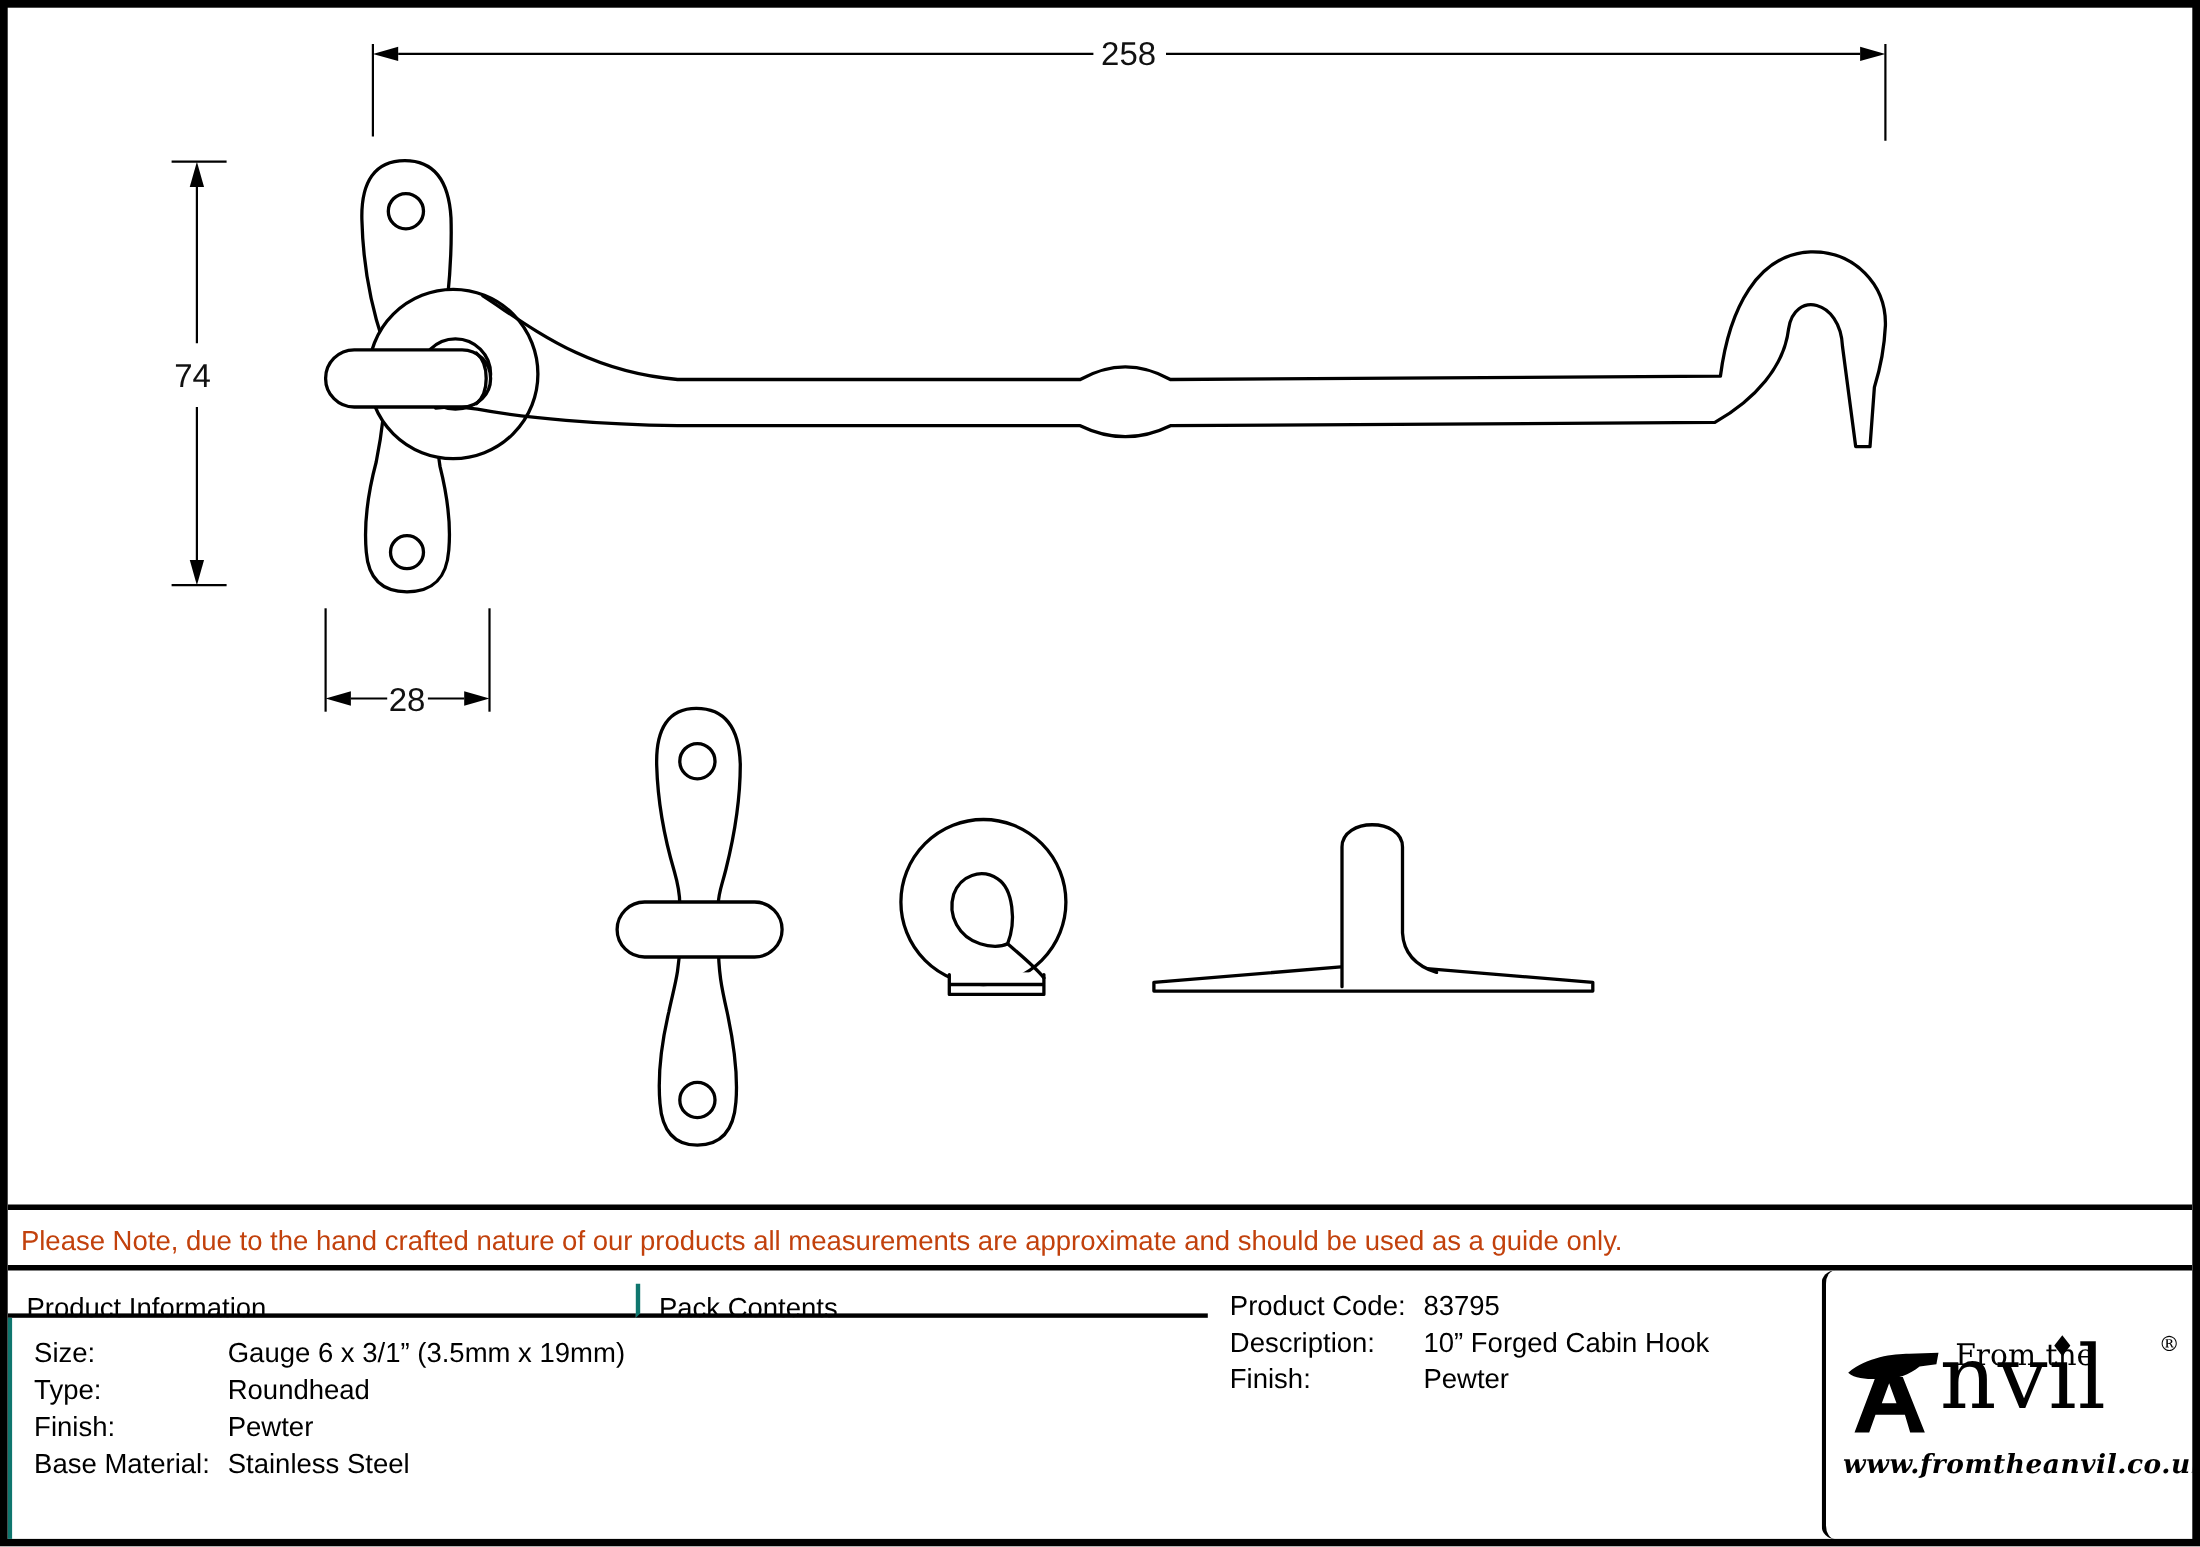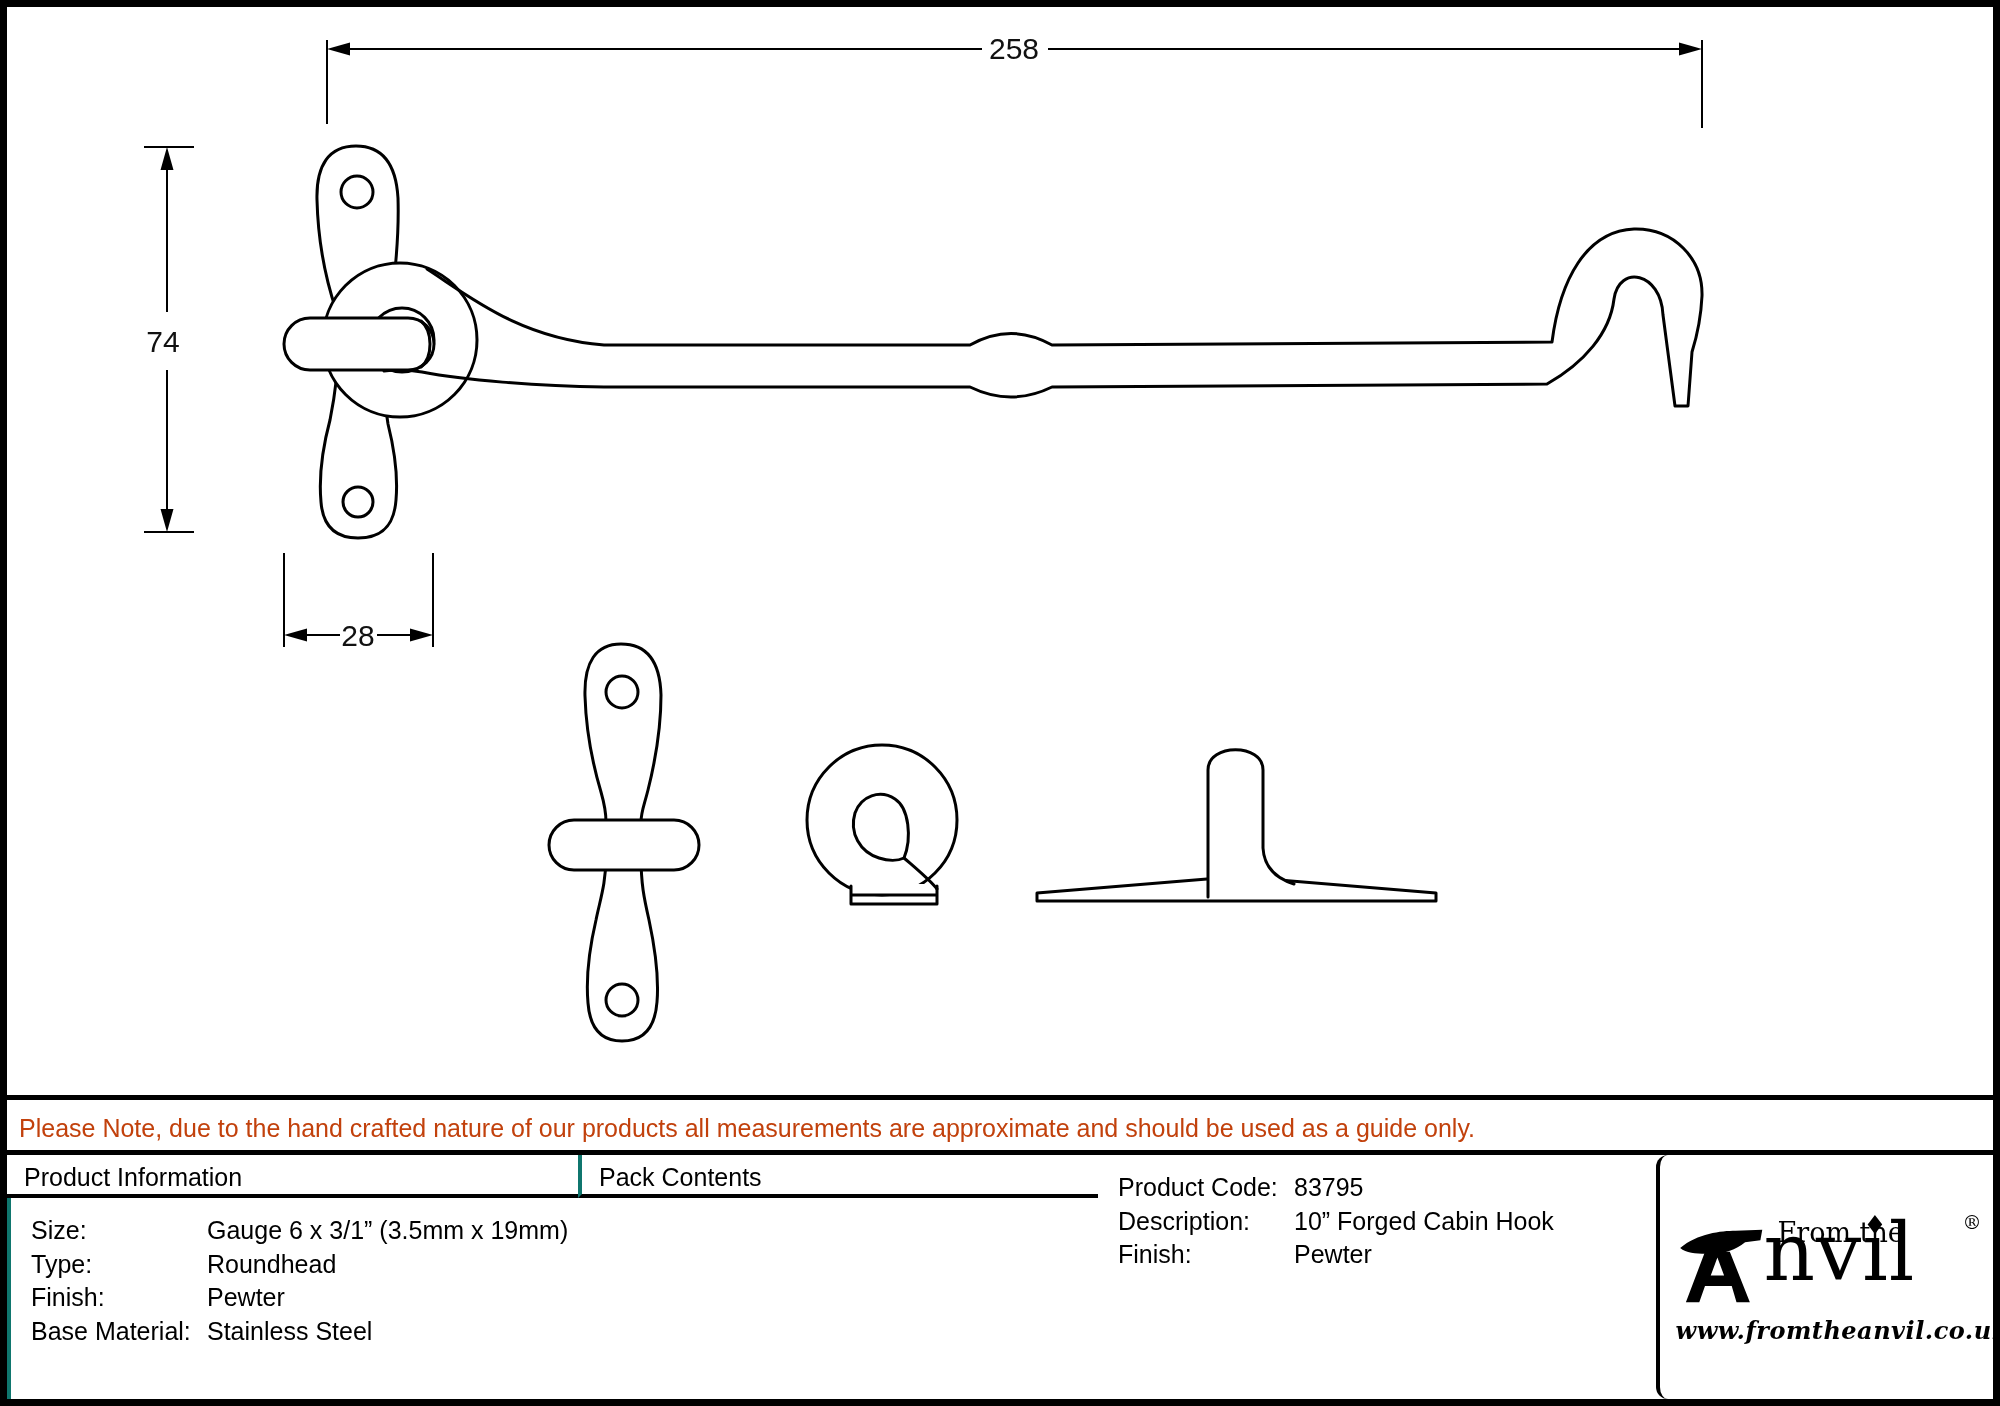"258" .drawing-area { left: 4px -> 16px }
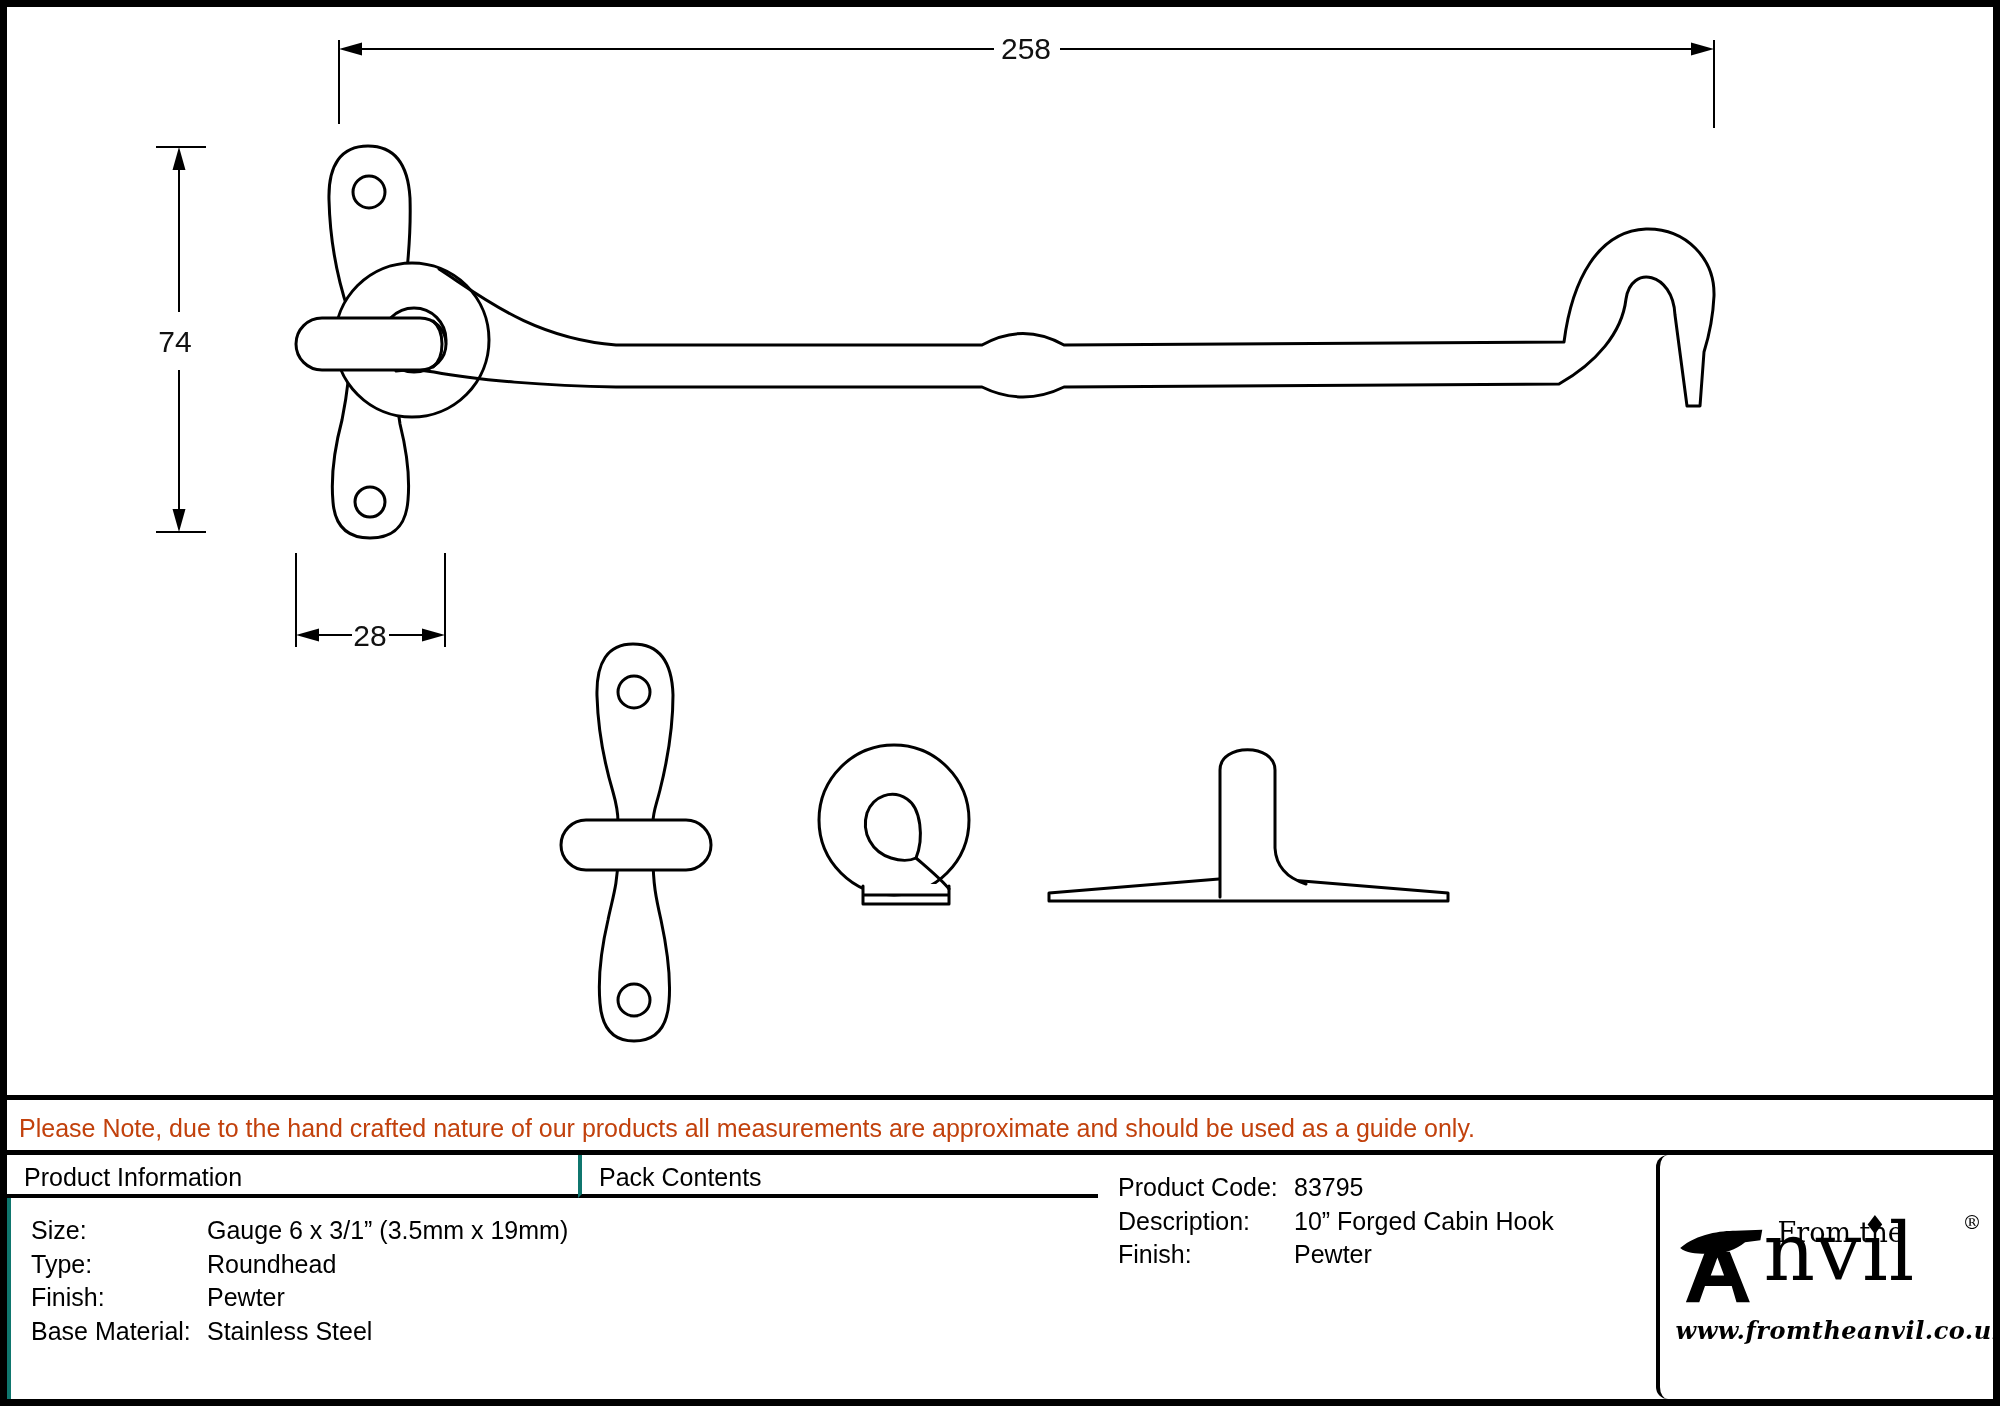"Product Information" .cell-header { margin-top: none -> 12px }
